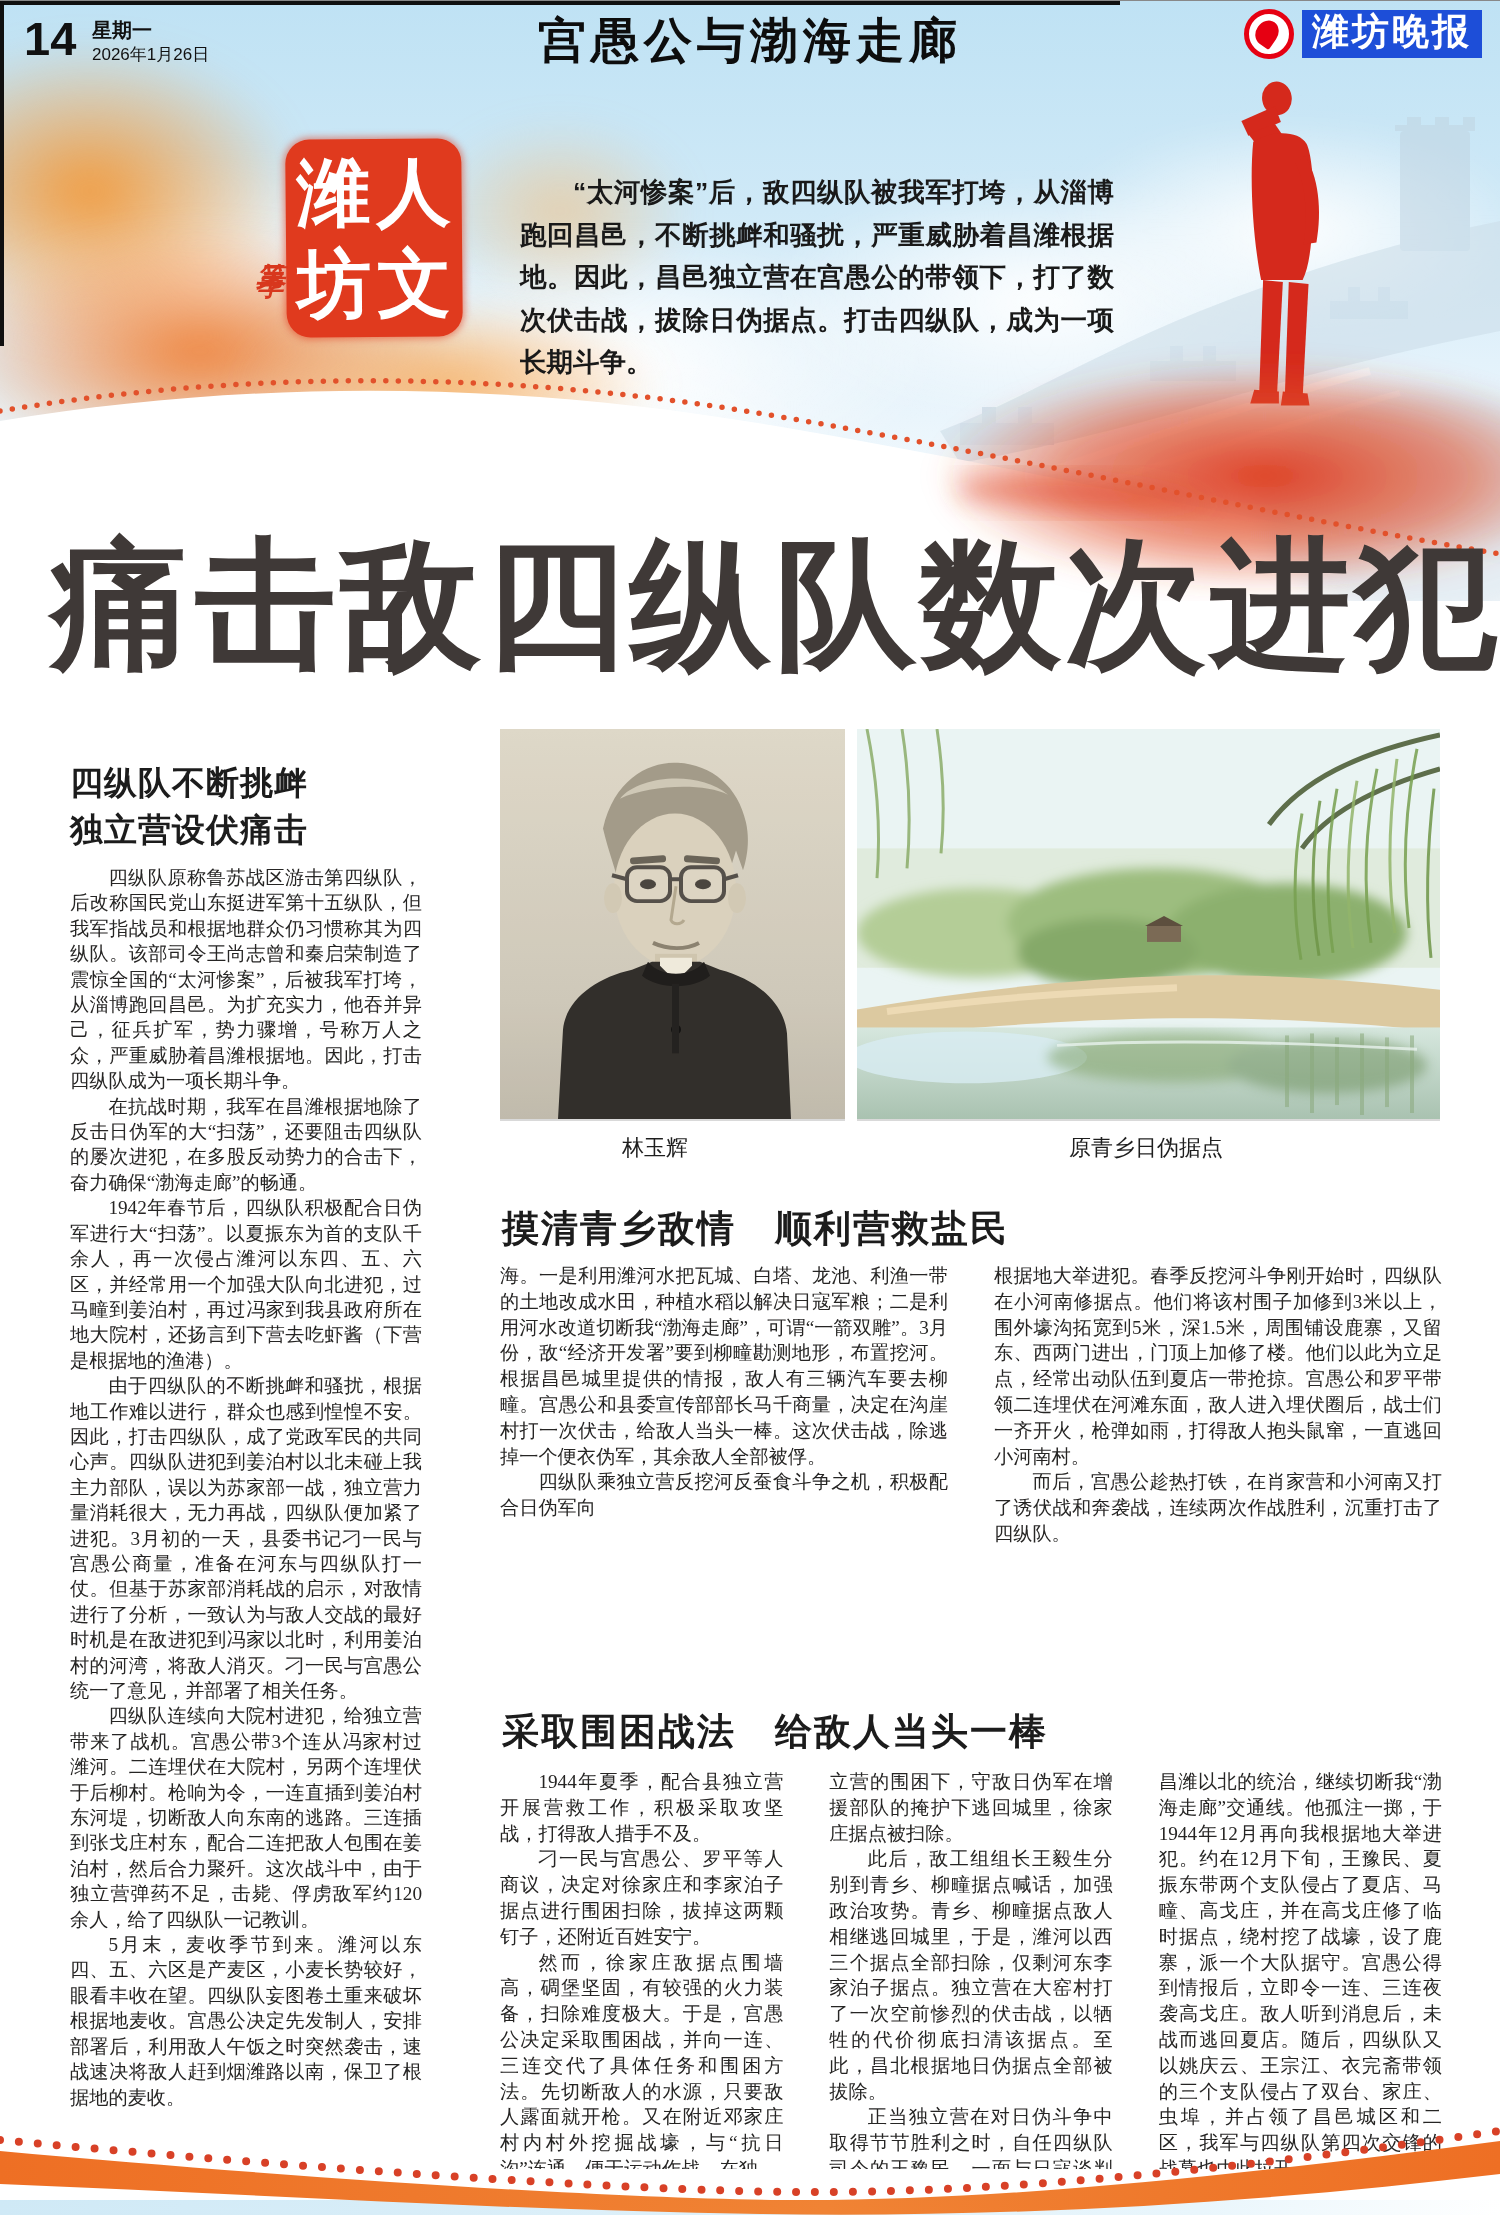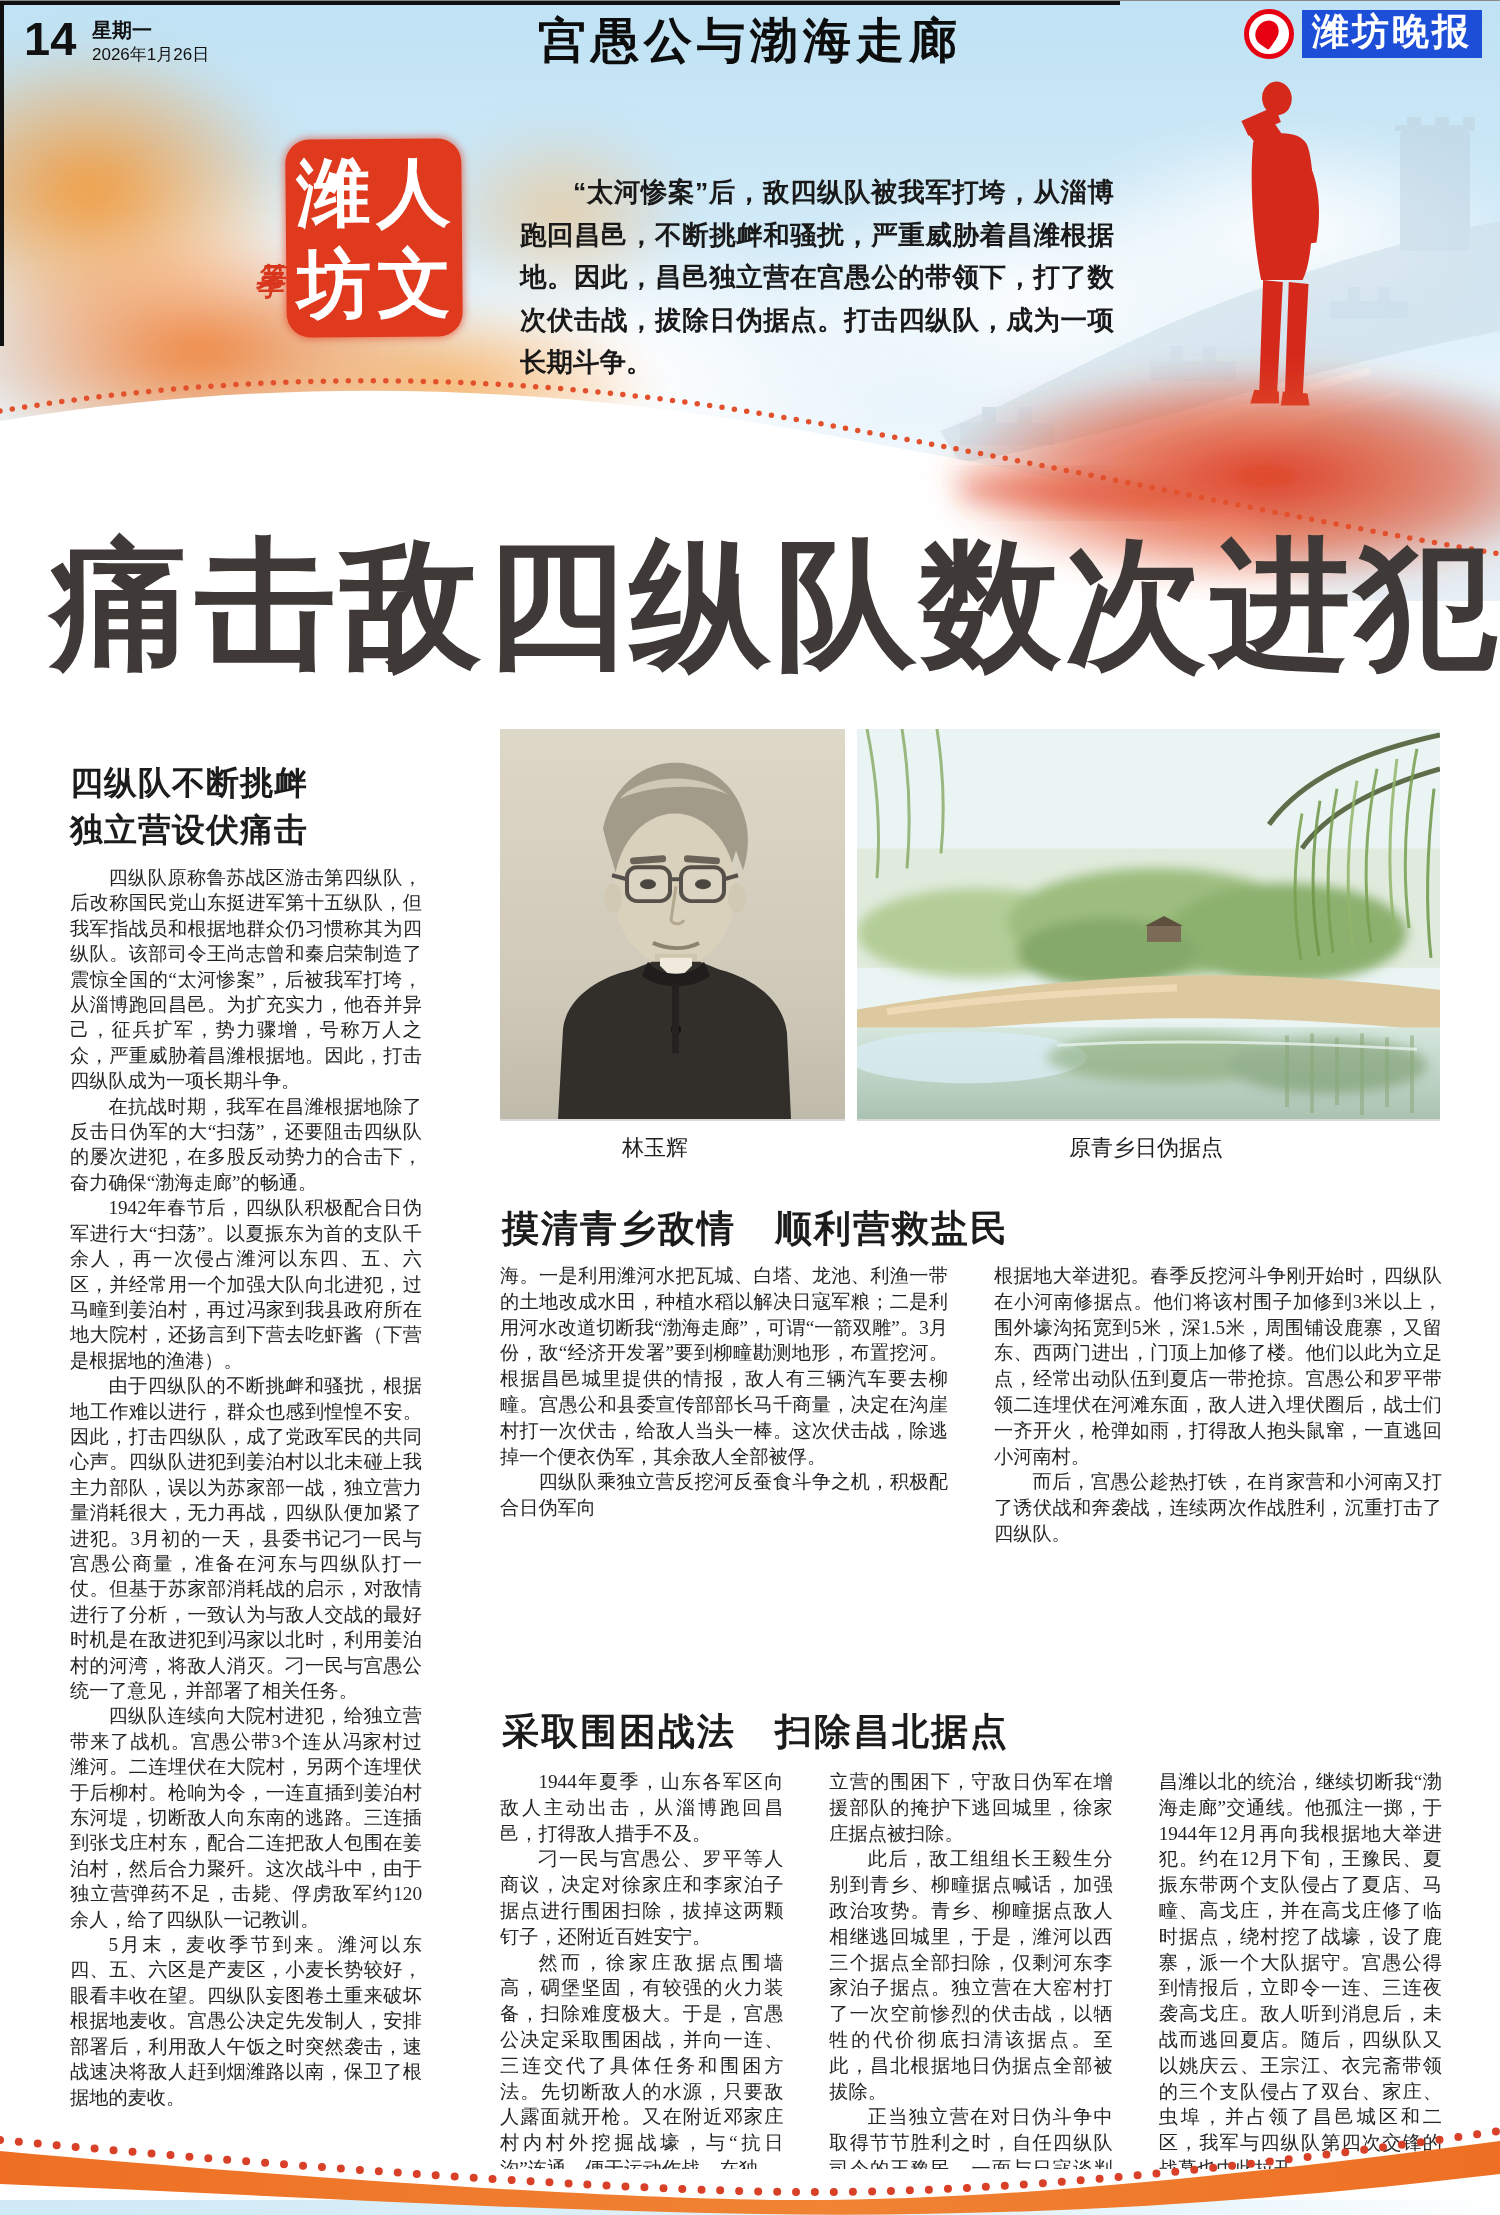"采取围困战法 扫除昌北据点" div.sec-heading { text: 扫除昌北据点 -> 给敌人当头一棒 }
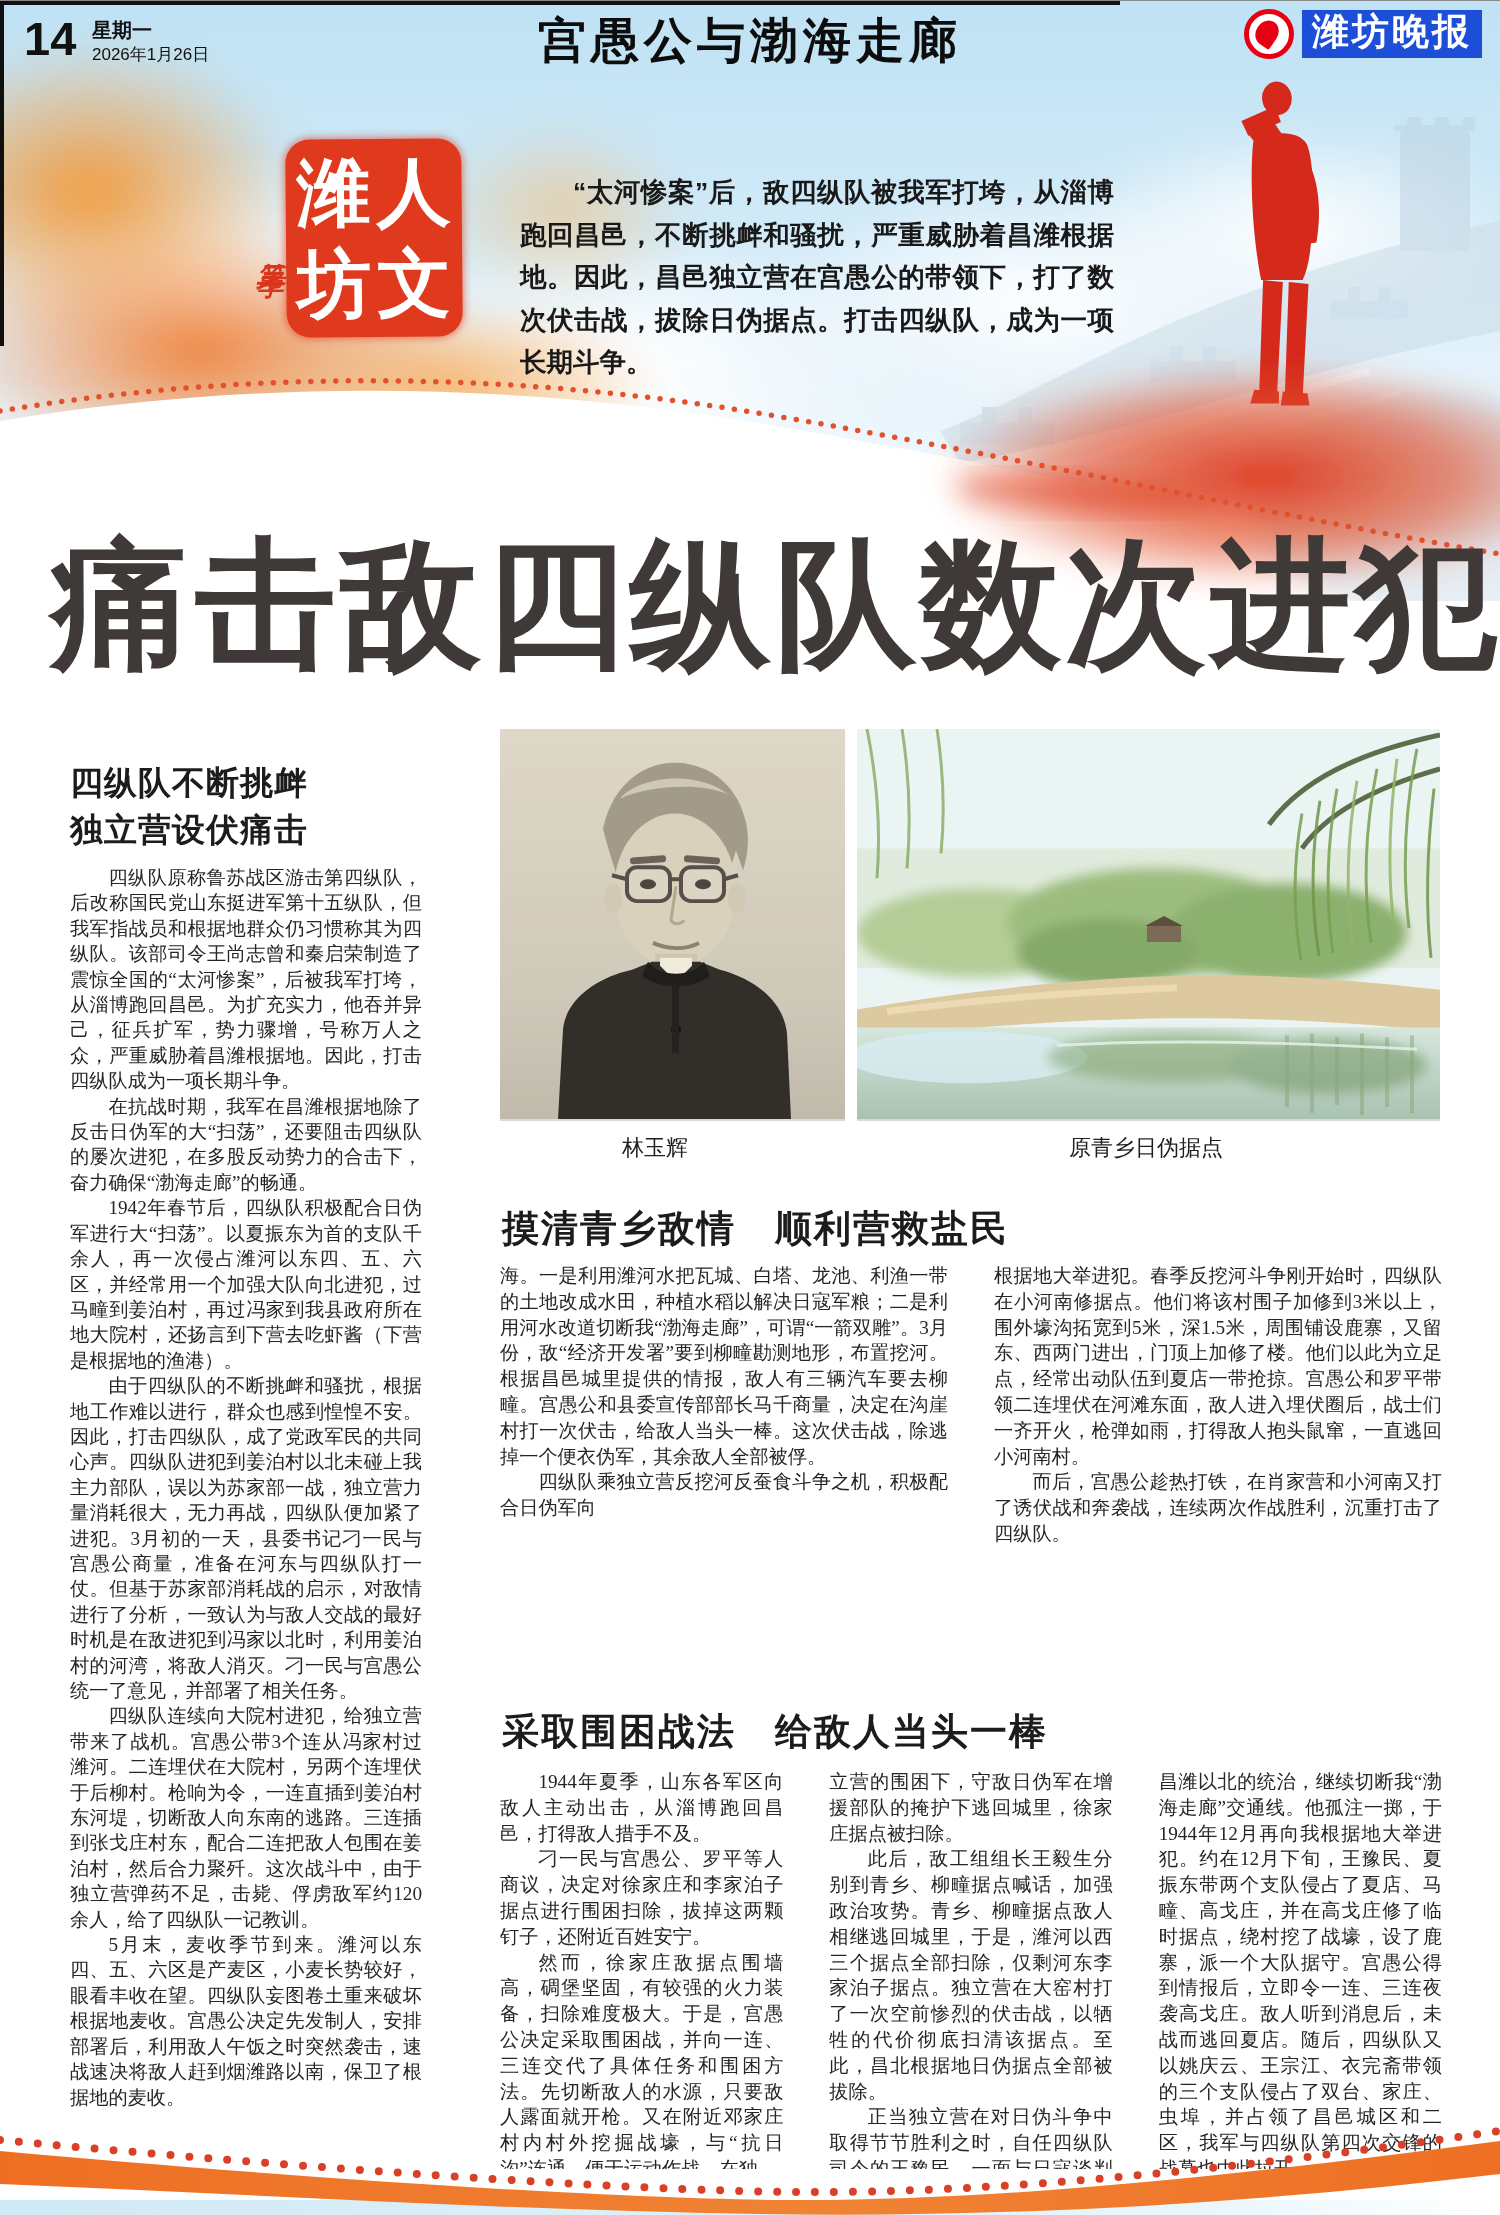"1944年夏季，山东各军区向敌人主动出击，从淄博跑回昌邑，打得敌人措手不及。" p { text: 山东各军区向敌人主动出击，从淄博跑回昌邑 -> 配合县独立营开展营救工作，积极采取攻坚战 }
